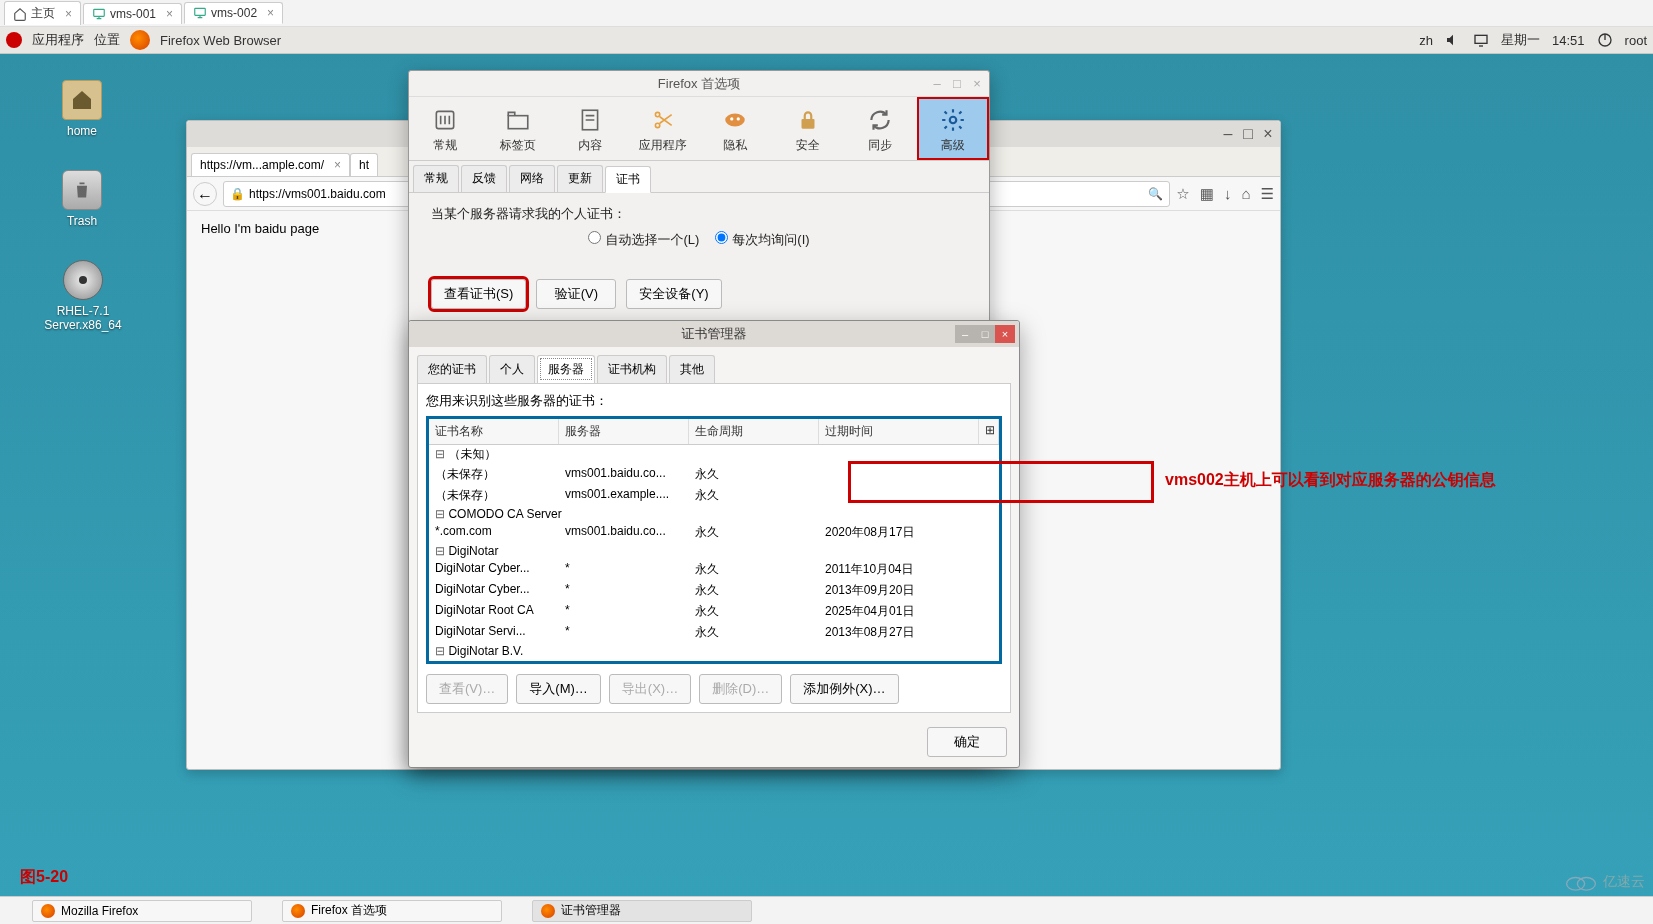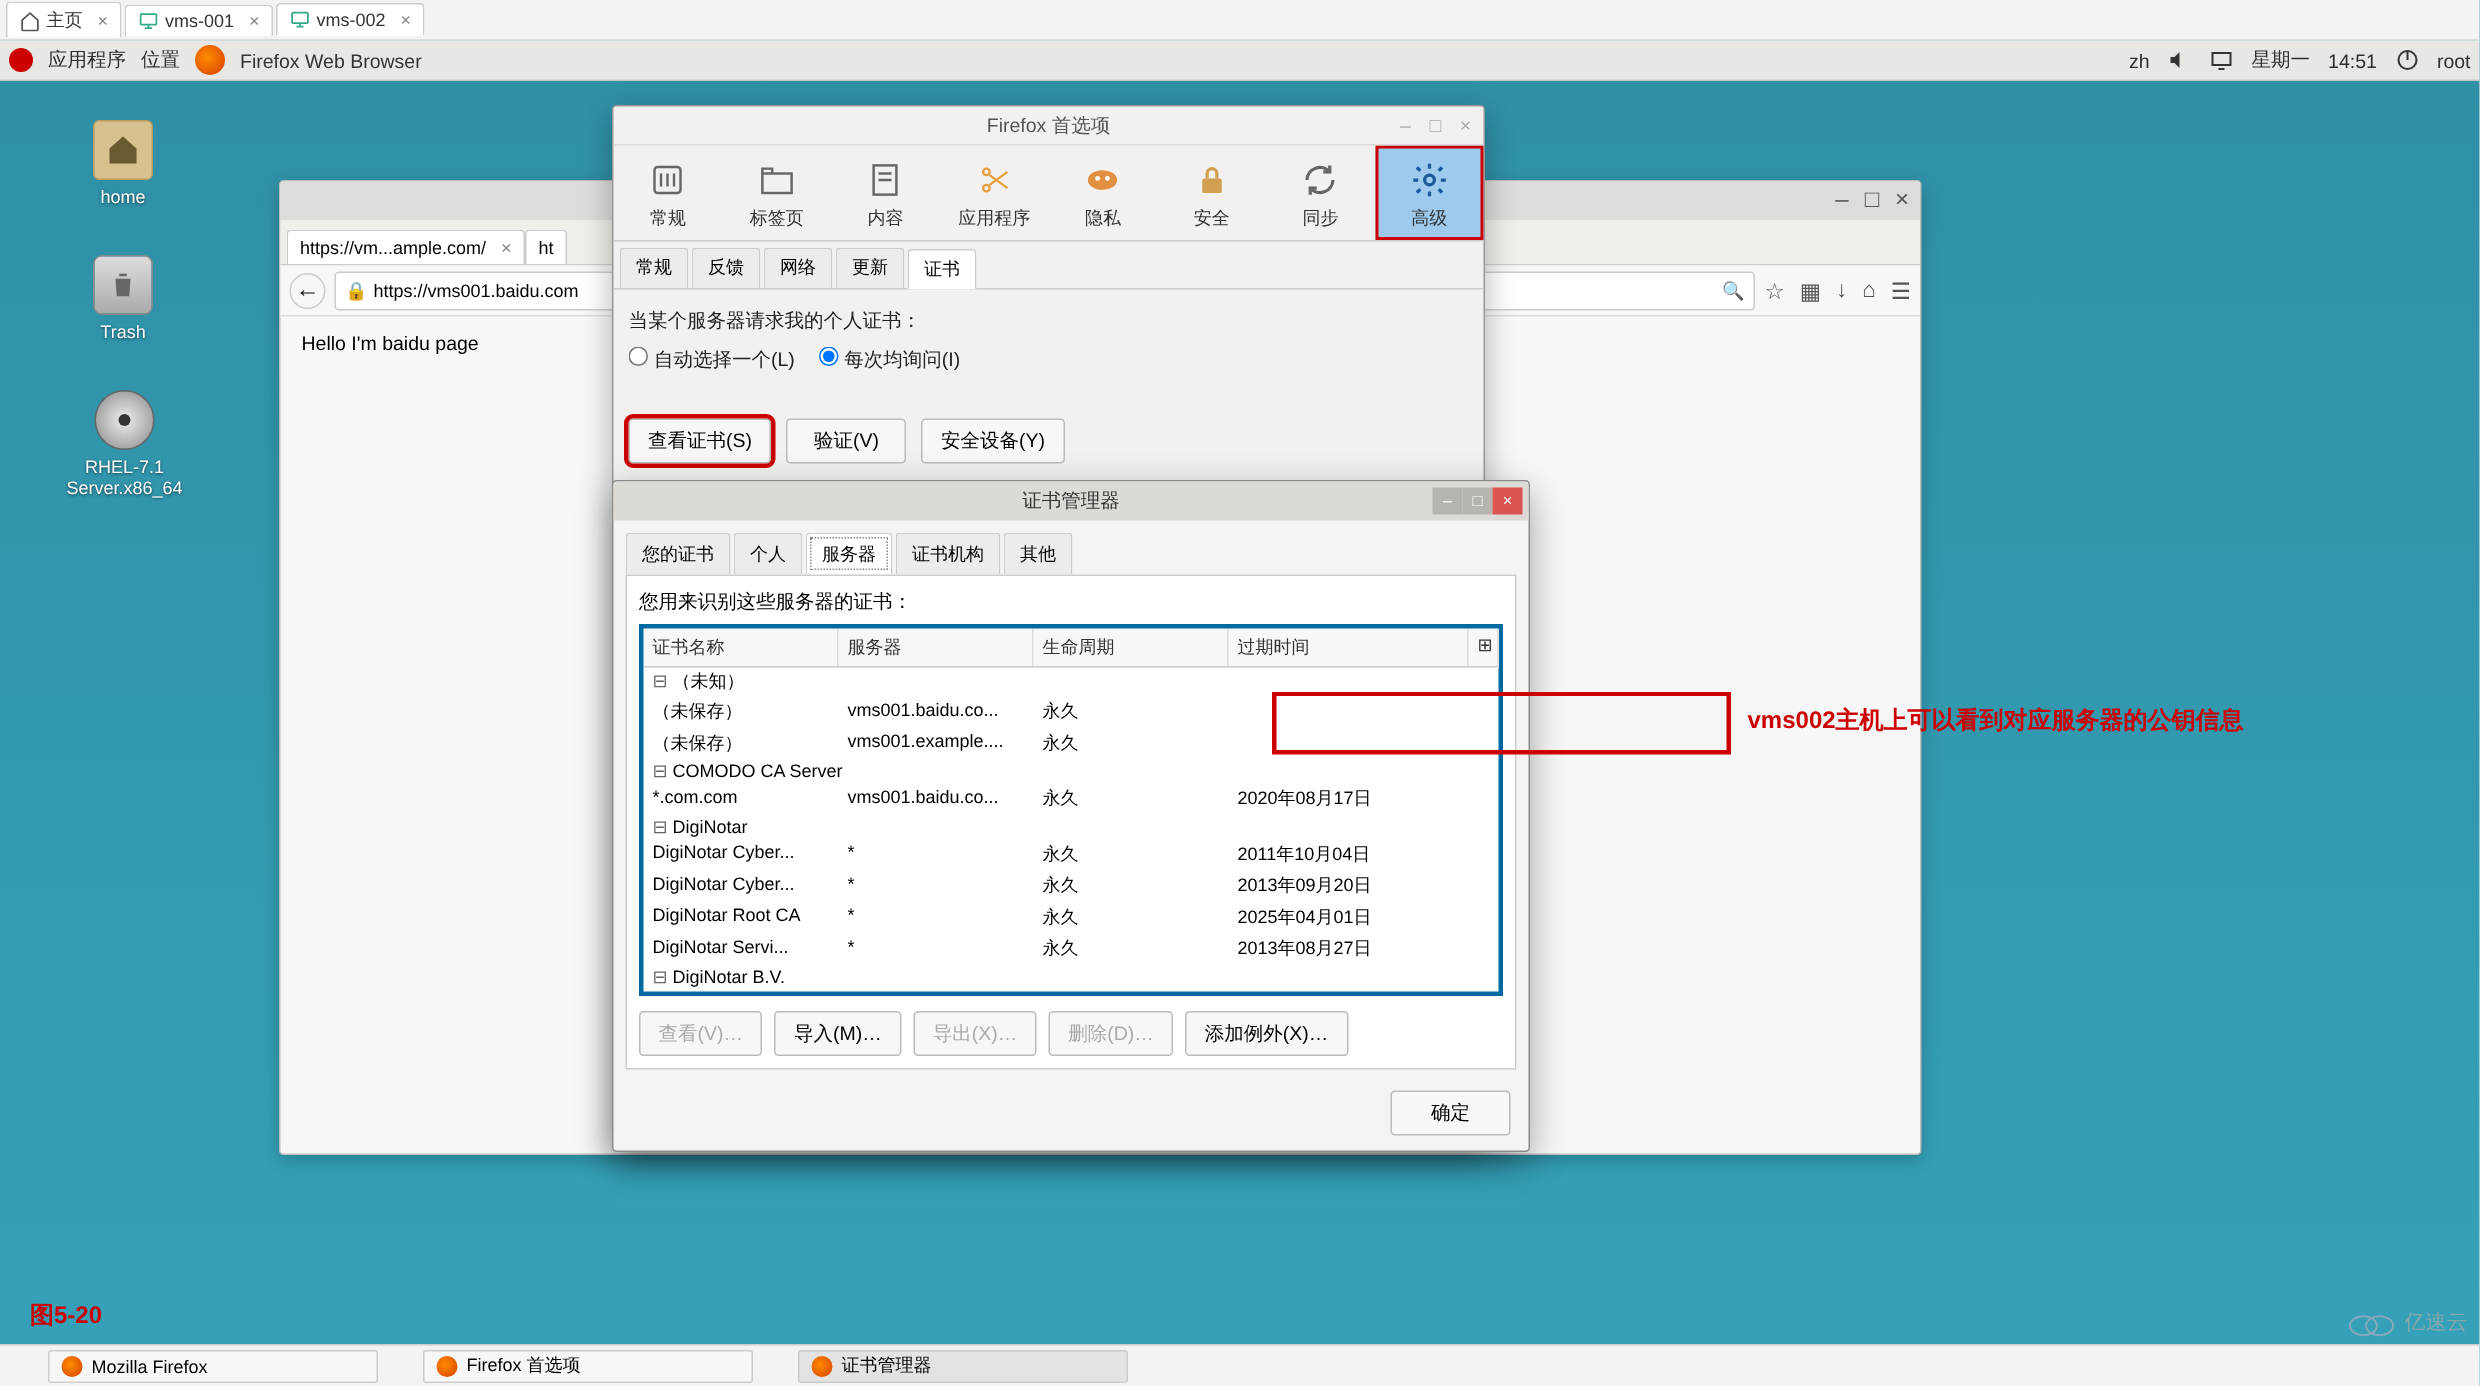"当某个服务器请求我的个人证书：" .prefs-body { padding: 12px 10px -> 12px 22px }
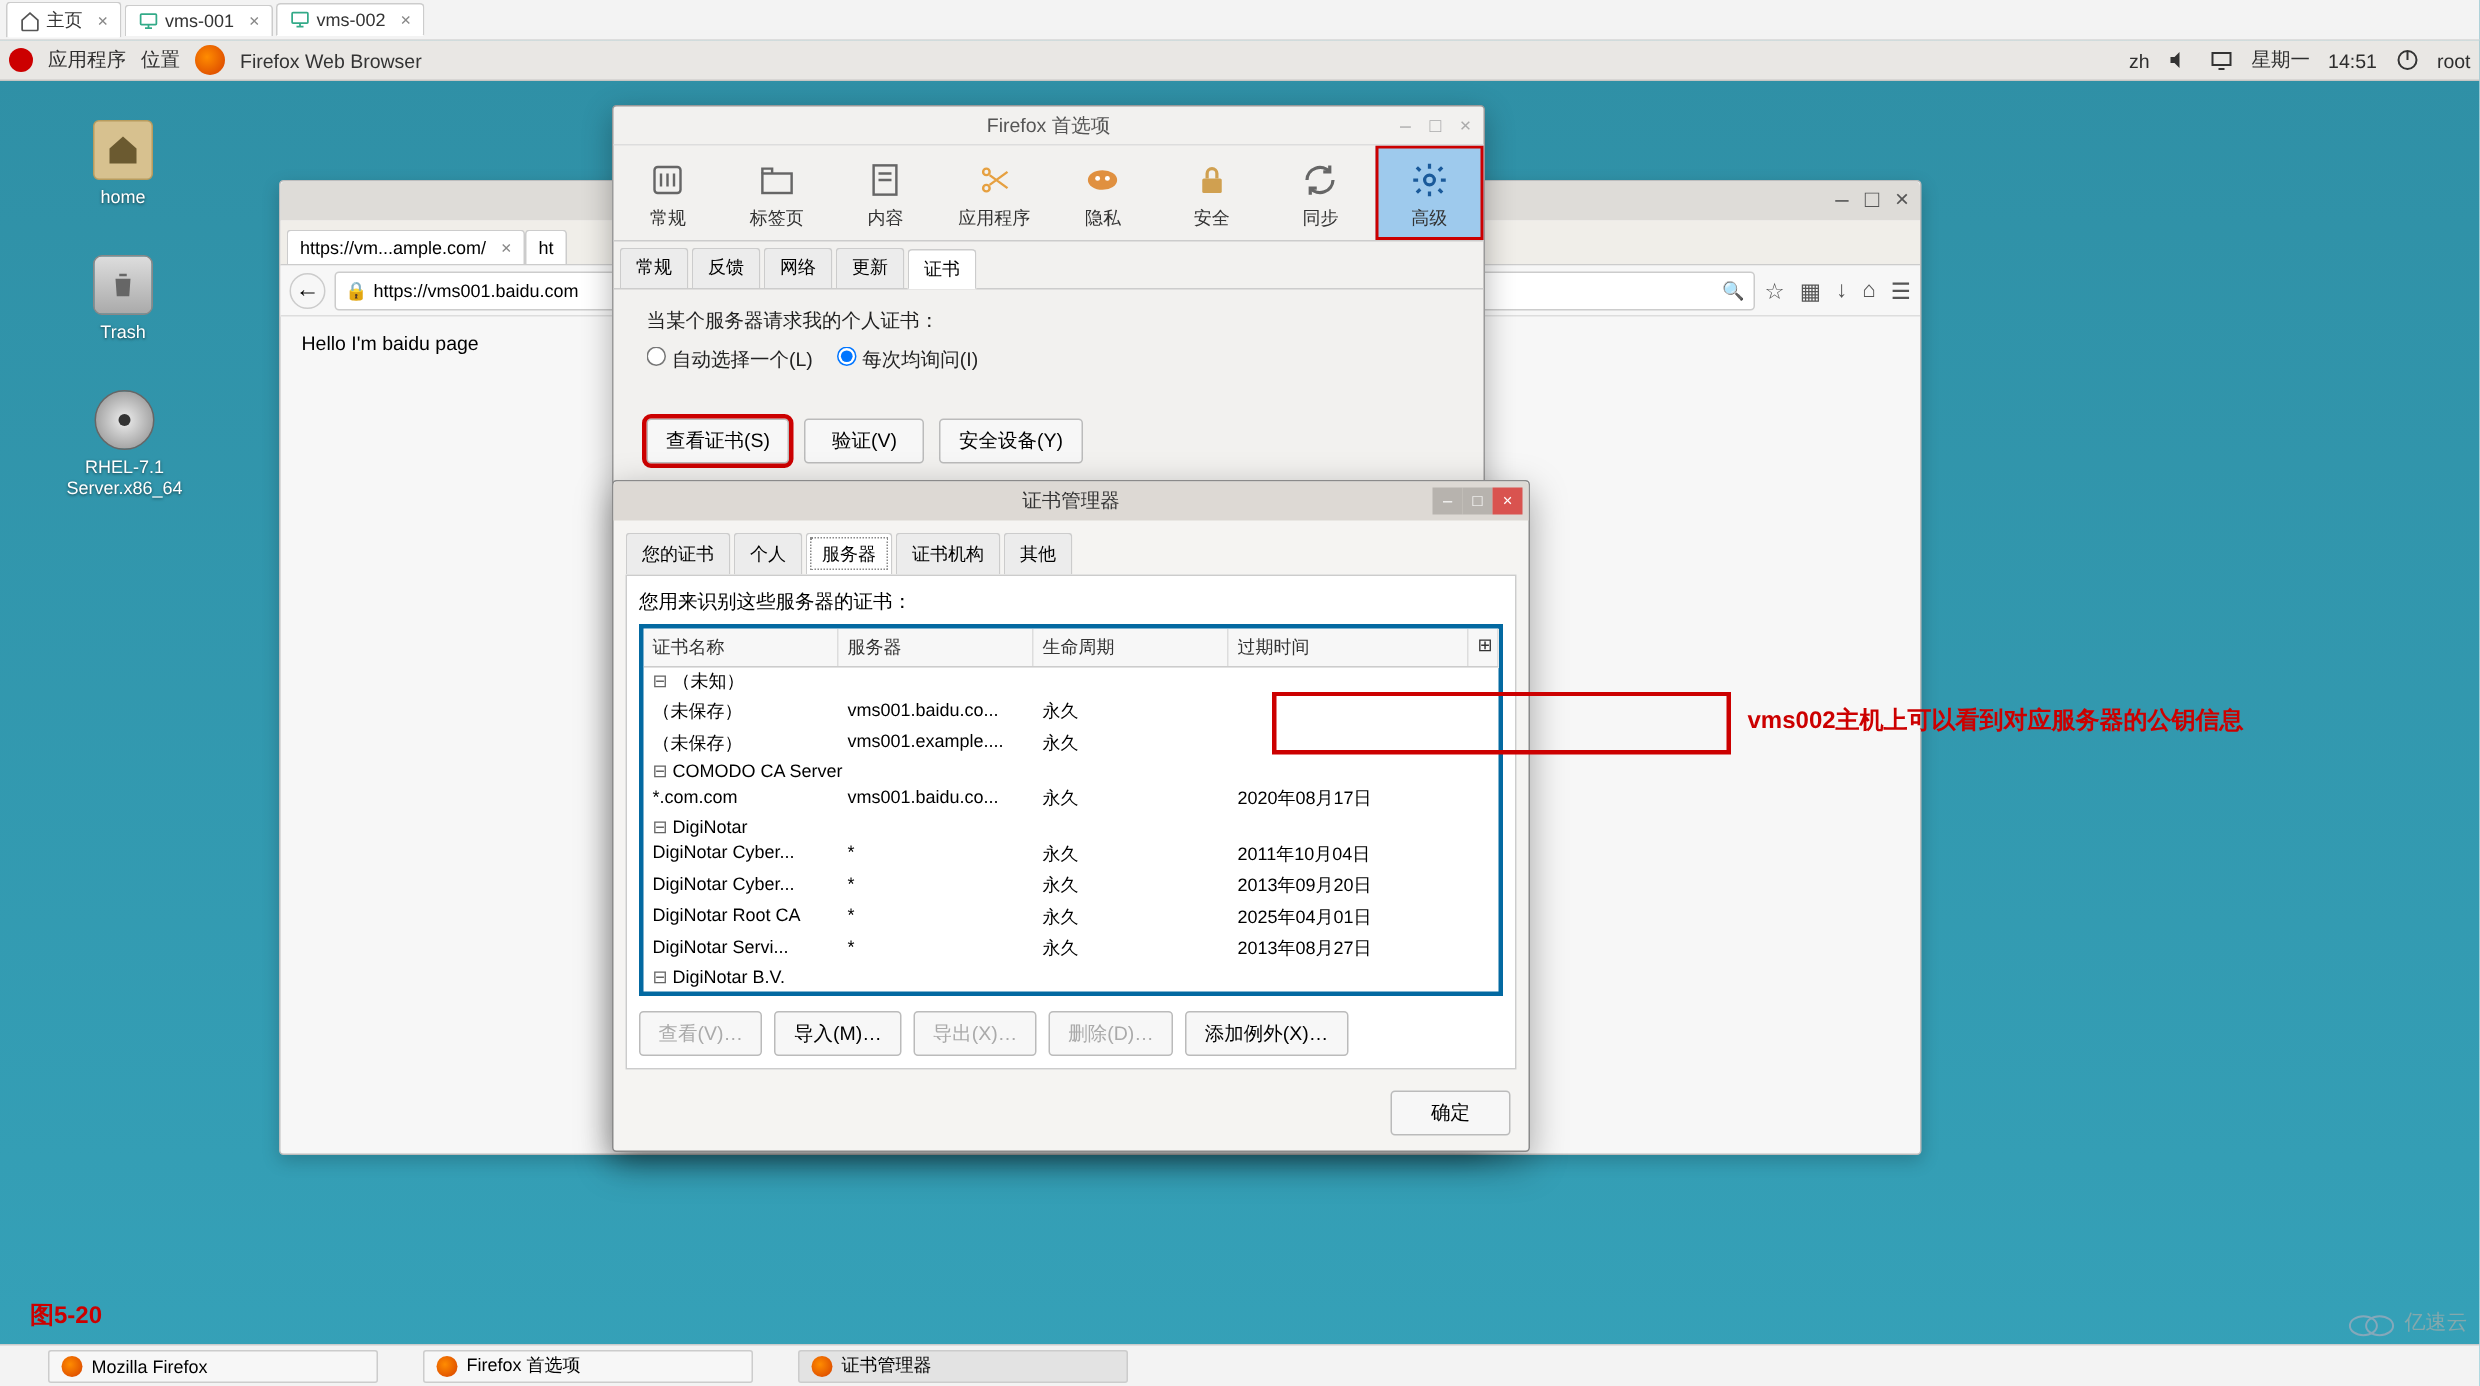"自动选择一个(L)" .prefs-body .radio-row { justify-content: none -> center }
